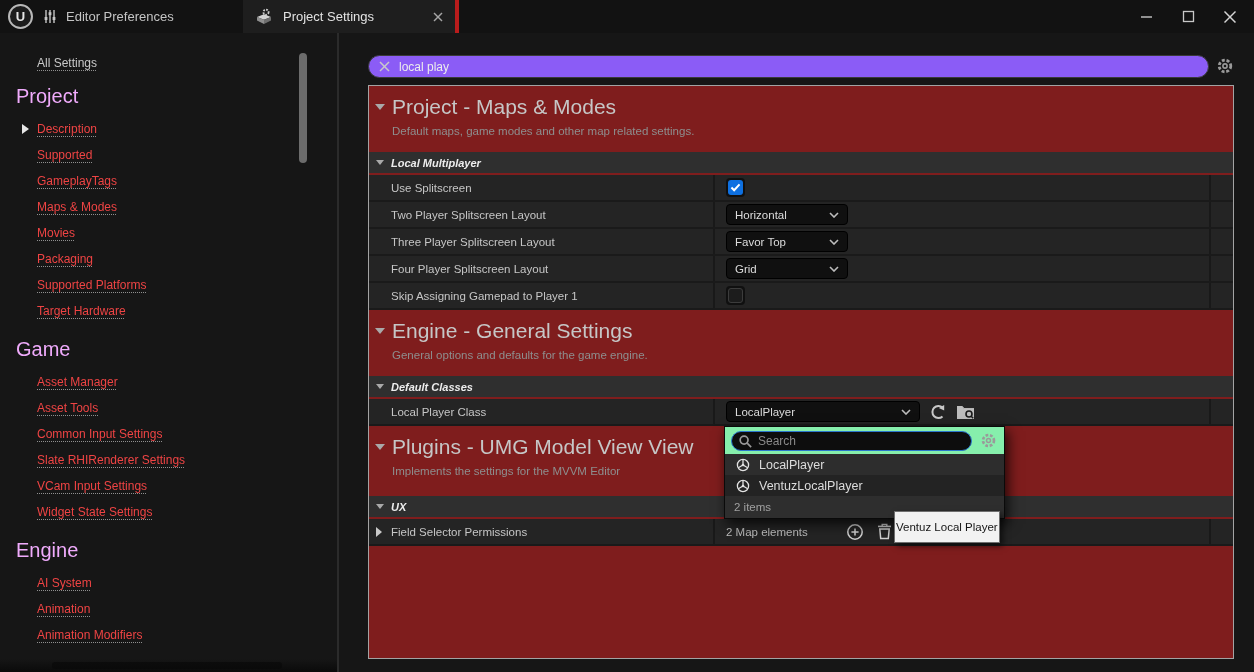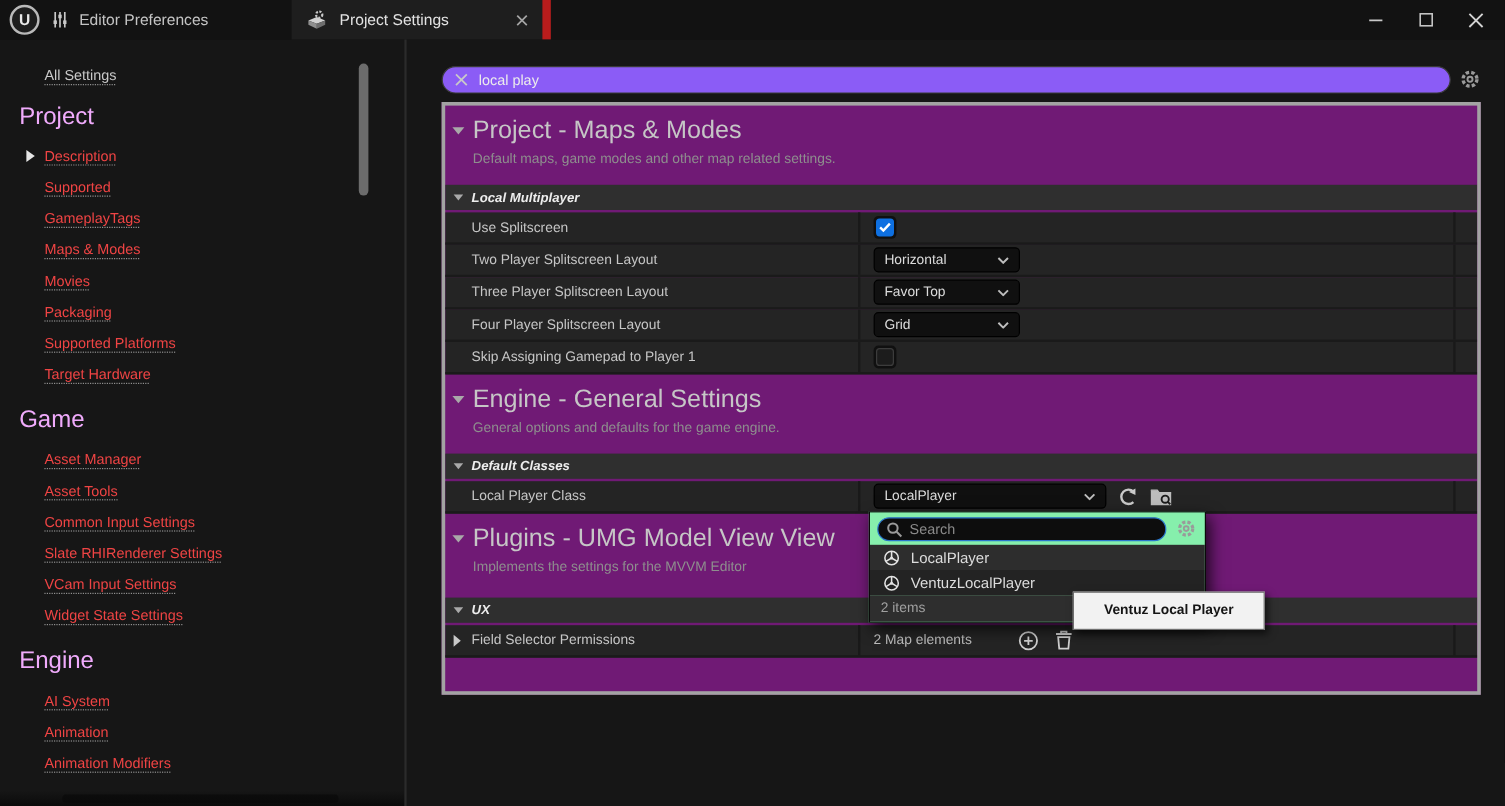"Project Settings" .tab.active { border-right: 7px solid #b91c1c -> 4px solid #b91c1c }
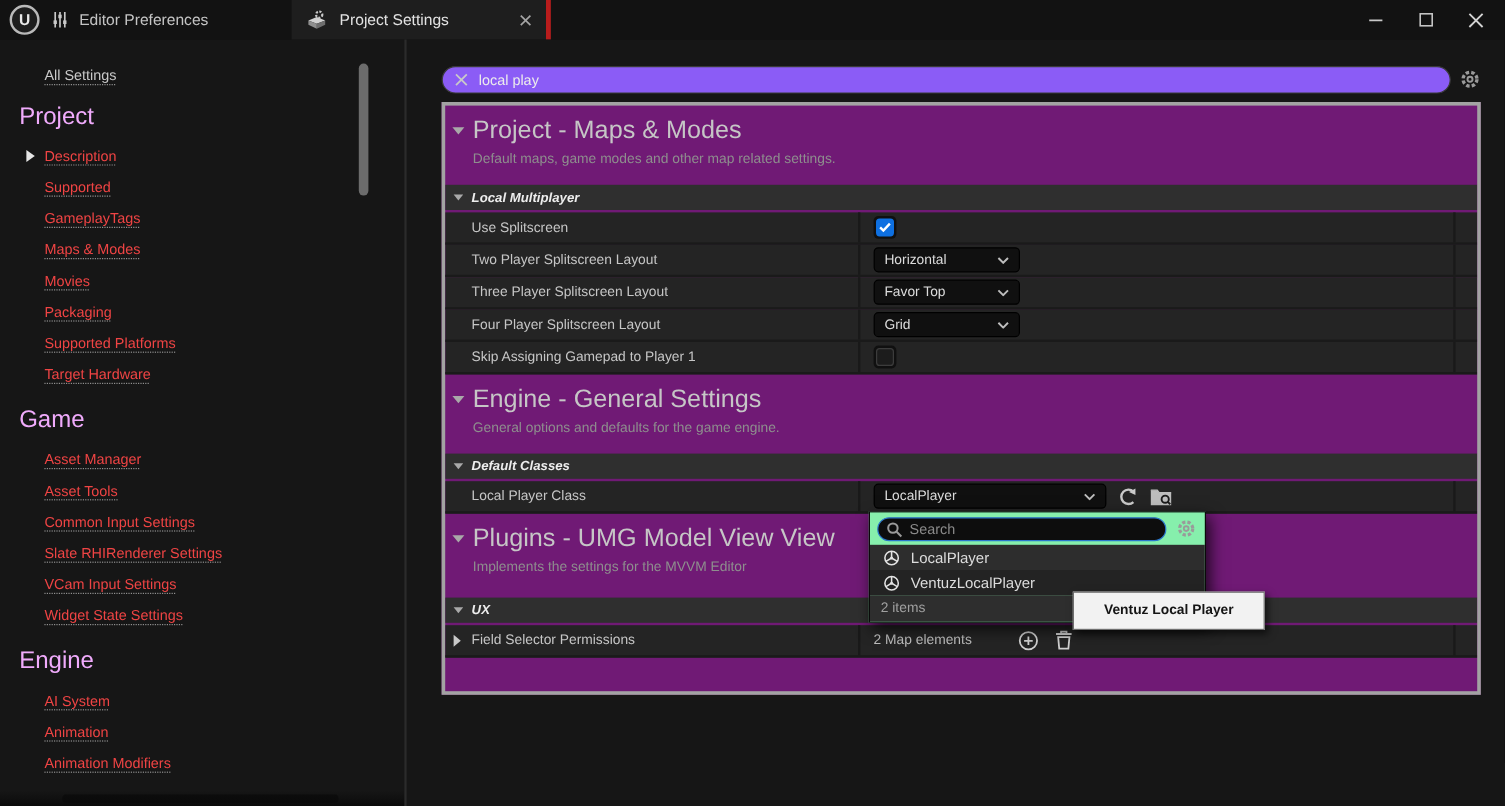"Project - Maps & Modes" #panel { background: #701a75 -> #7f1d1d; border: 3px solid #a3a3a3 -> 1px solid #a3a3a3; height: 494px -> 574px }
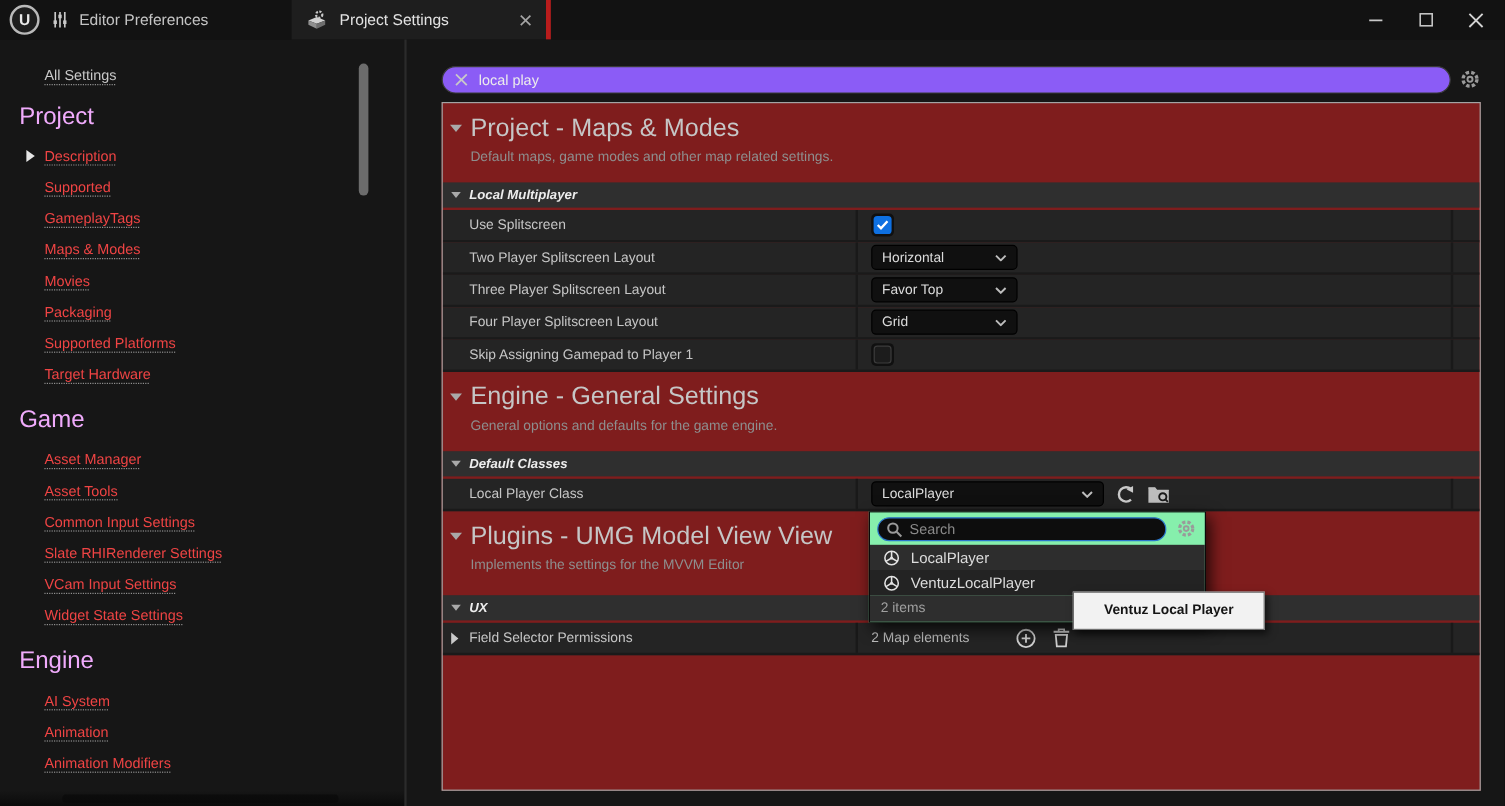"Ventuz Local Player" #tooltip { font-weight: bold -> none; padding: 9px 25px -> 9px 1px; top: 460px -> 478px }
